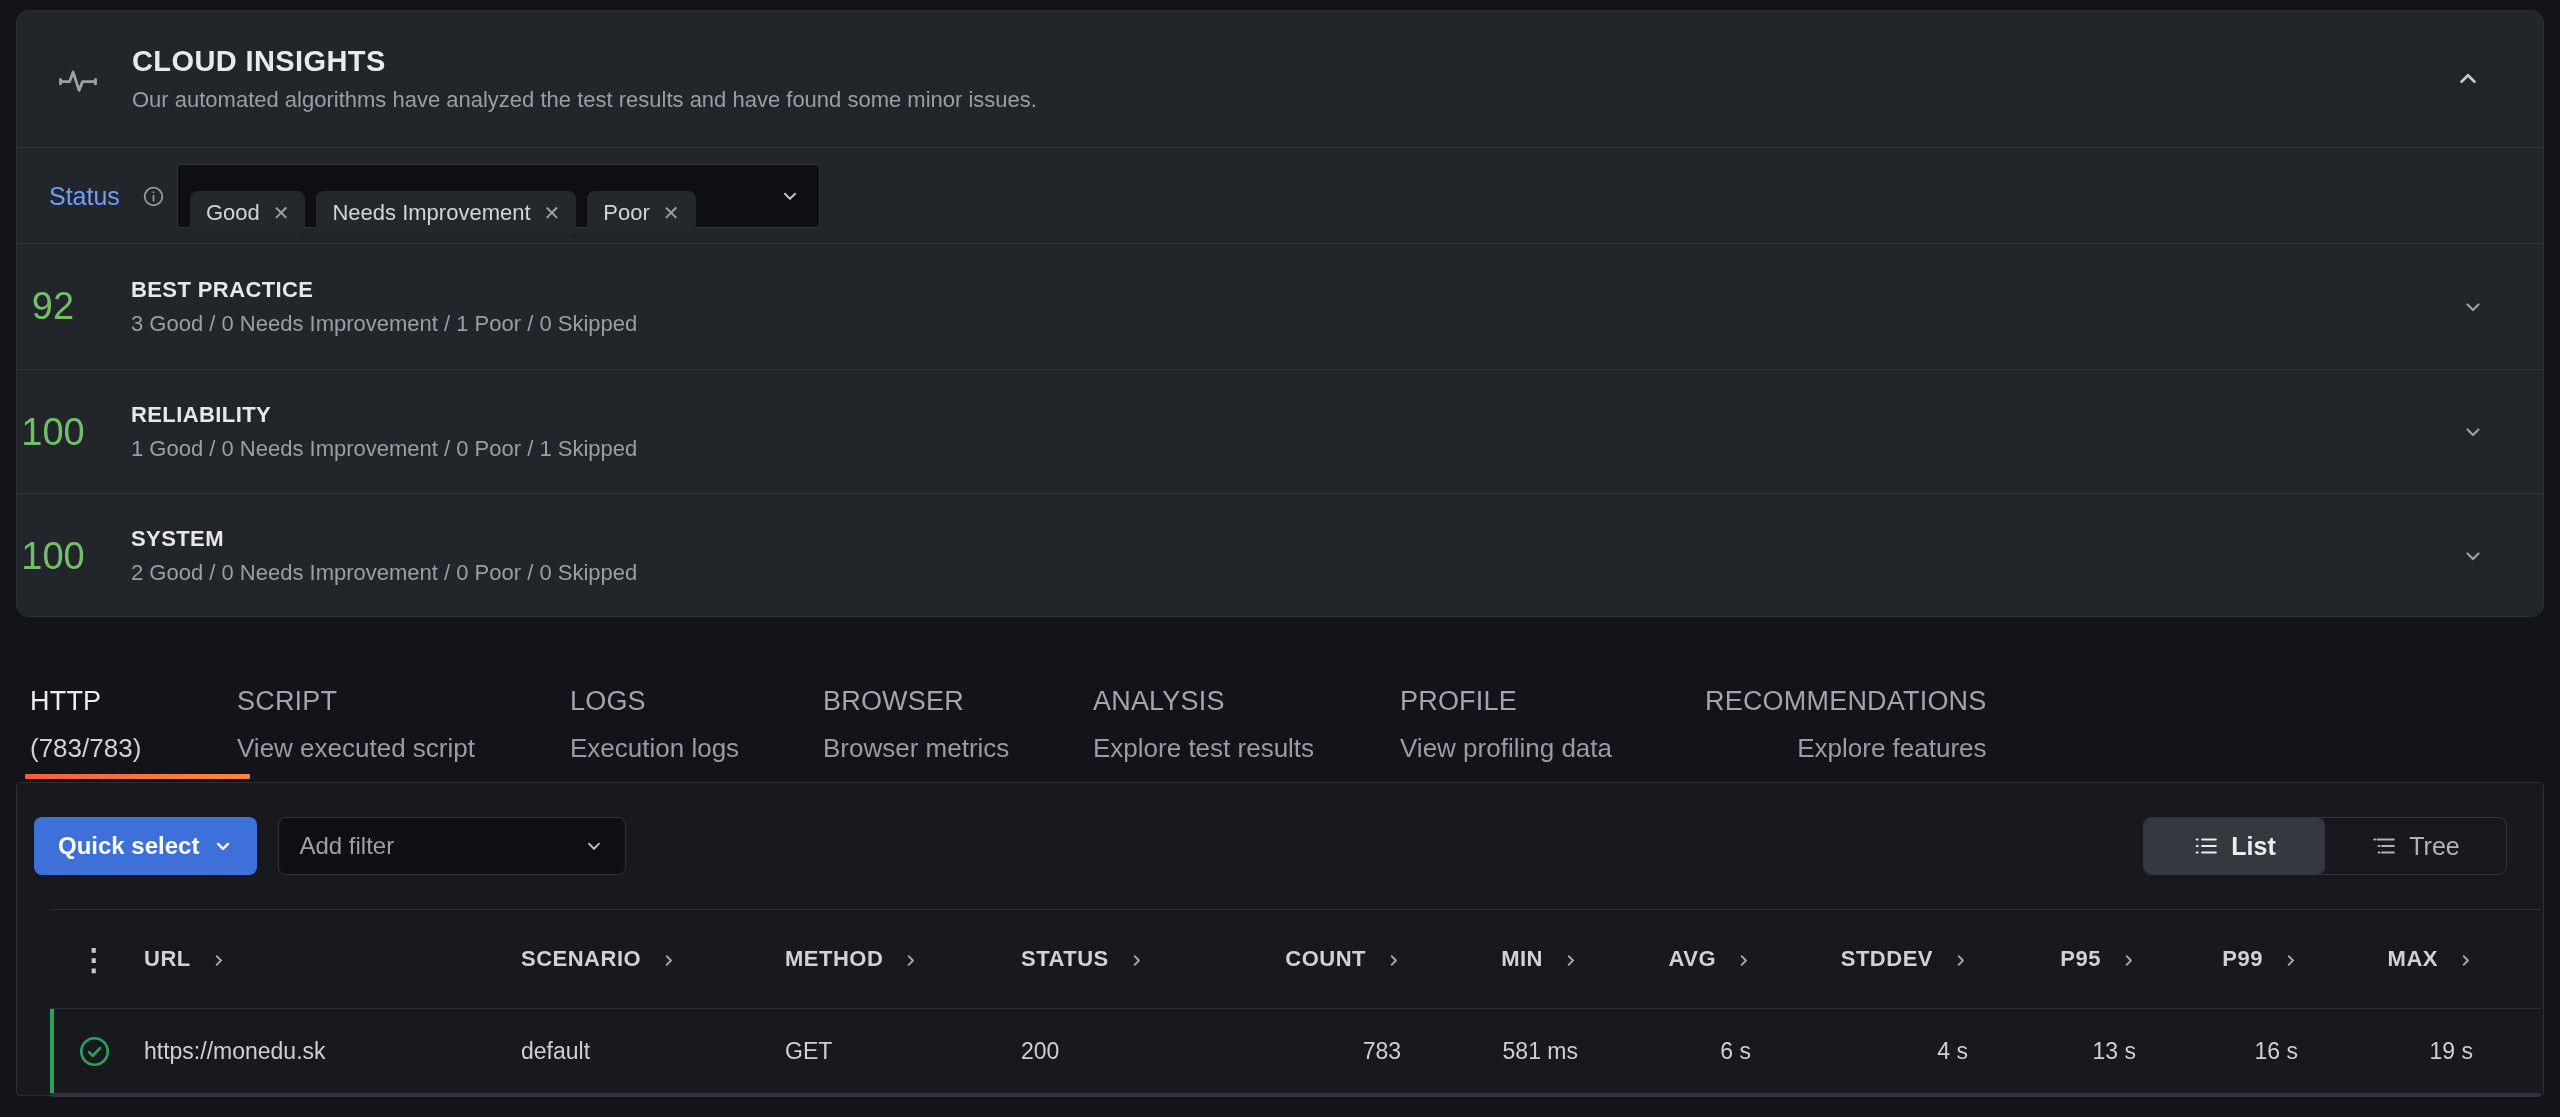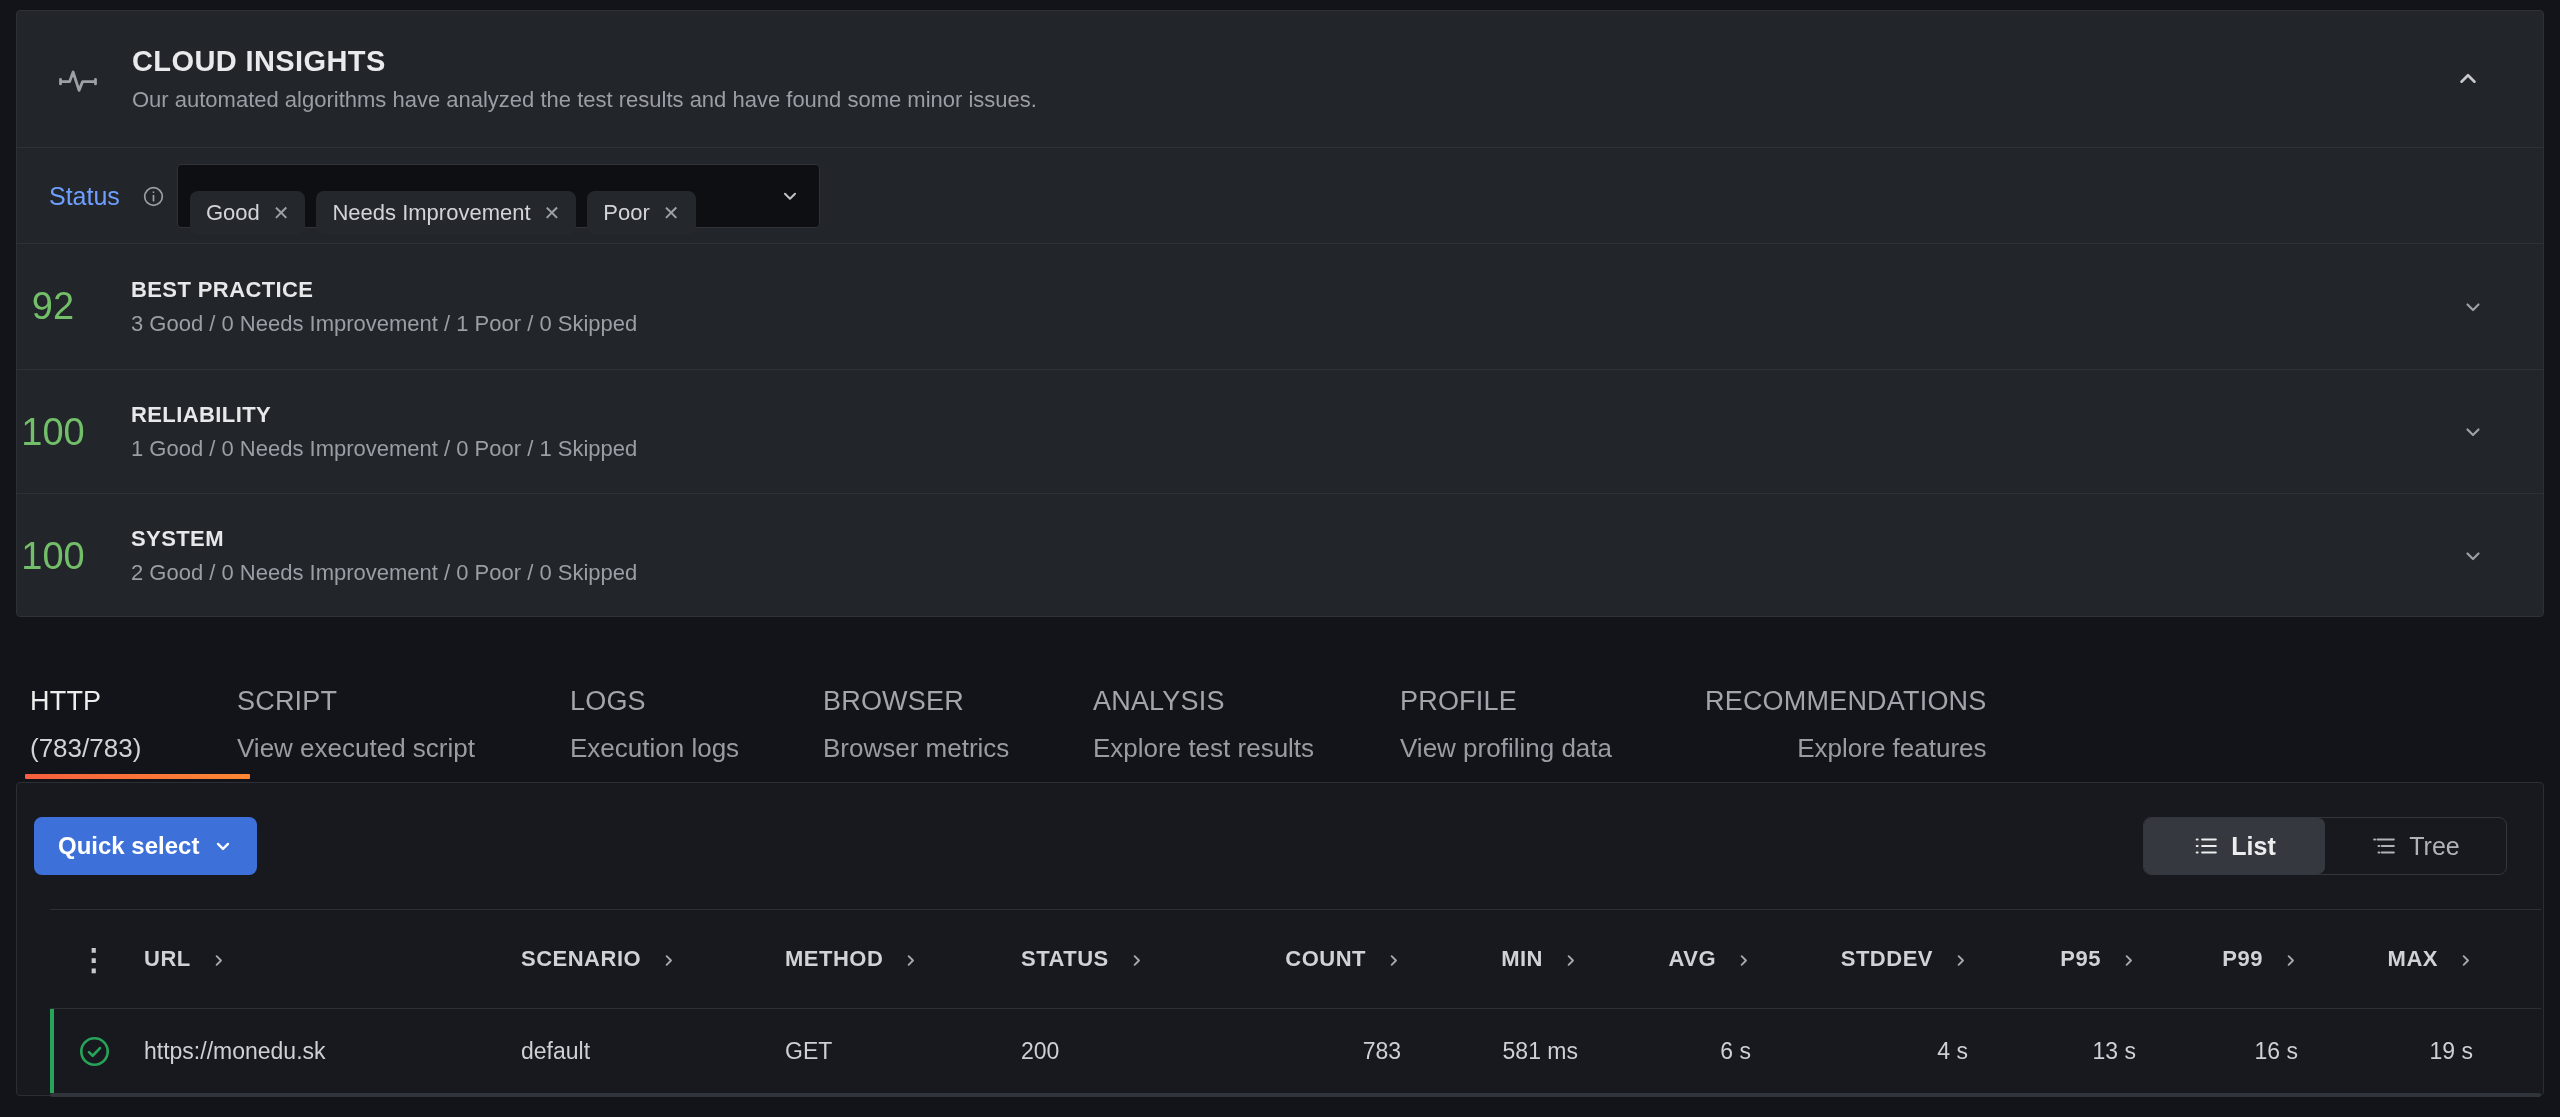"CLOUD INSIGHTS" .insights { border-radius: 4px -> 13px }
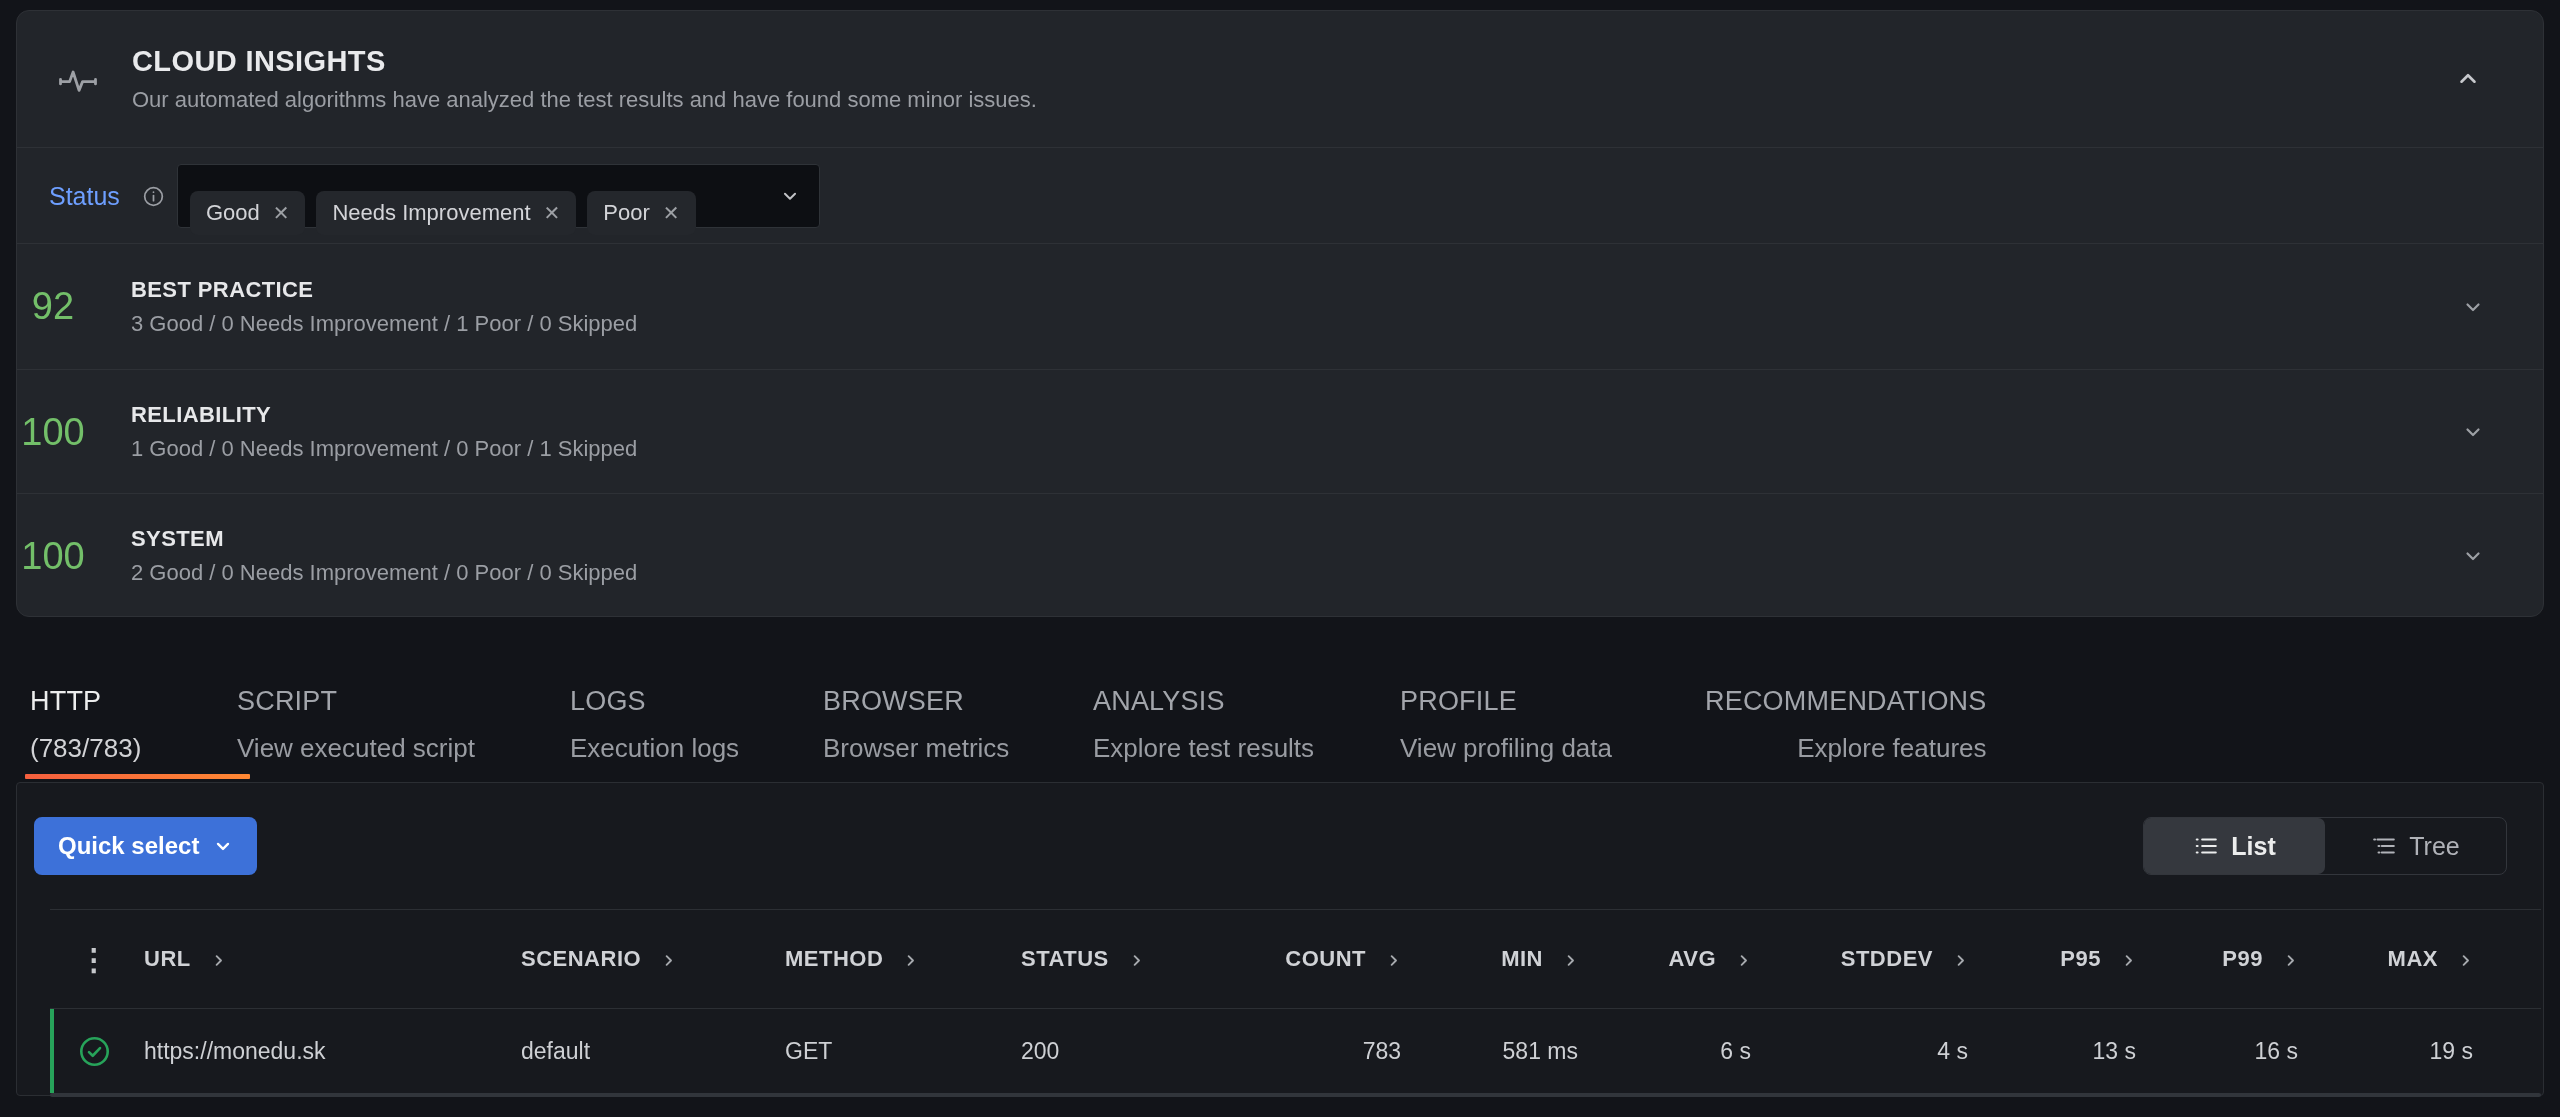"Add filter" div.add-filter { html: none -> <div> <span>Add filter</span> <span> <svg> <polyline></polyline> </svg> </span> </div> }
